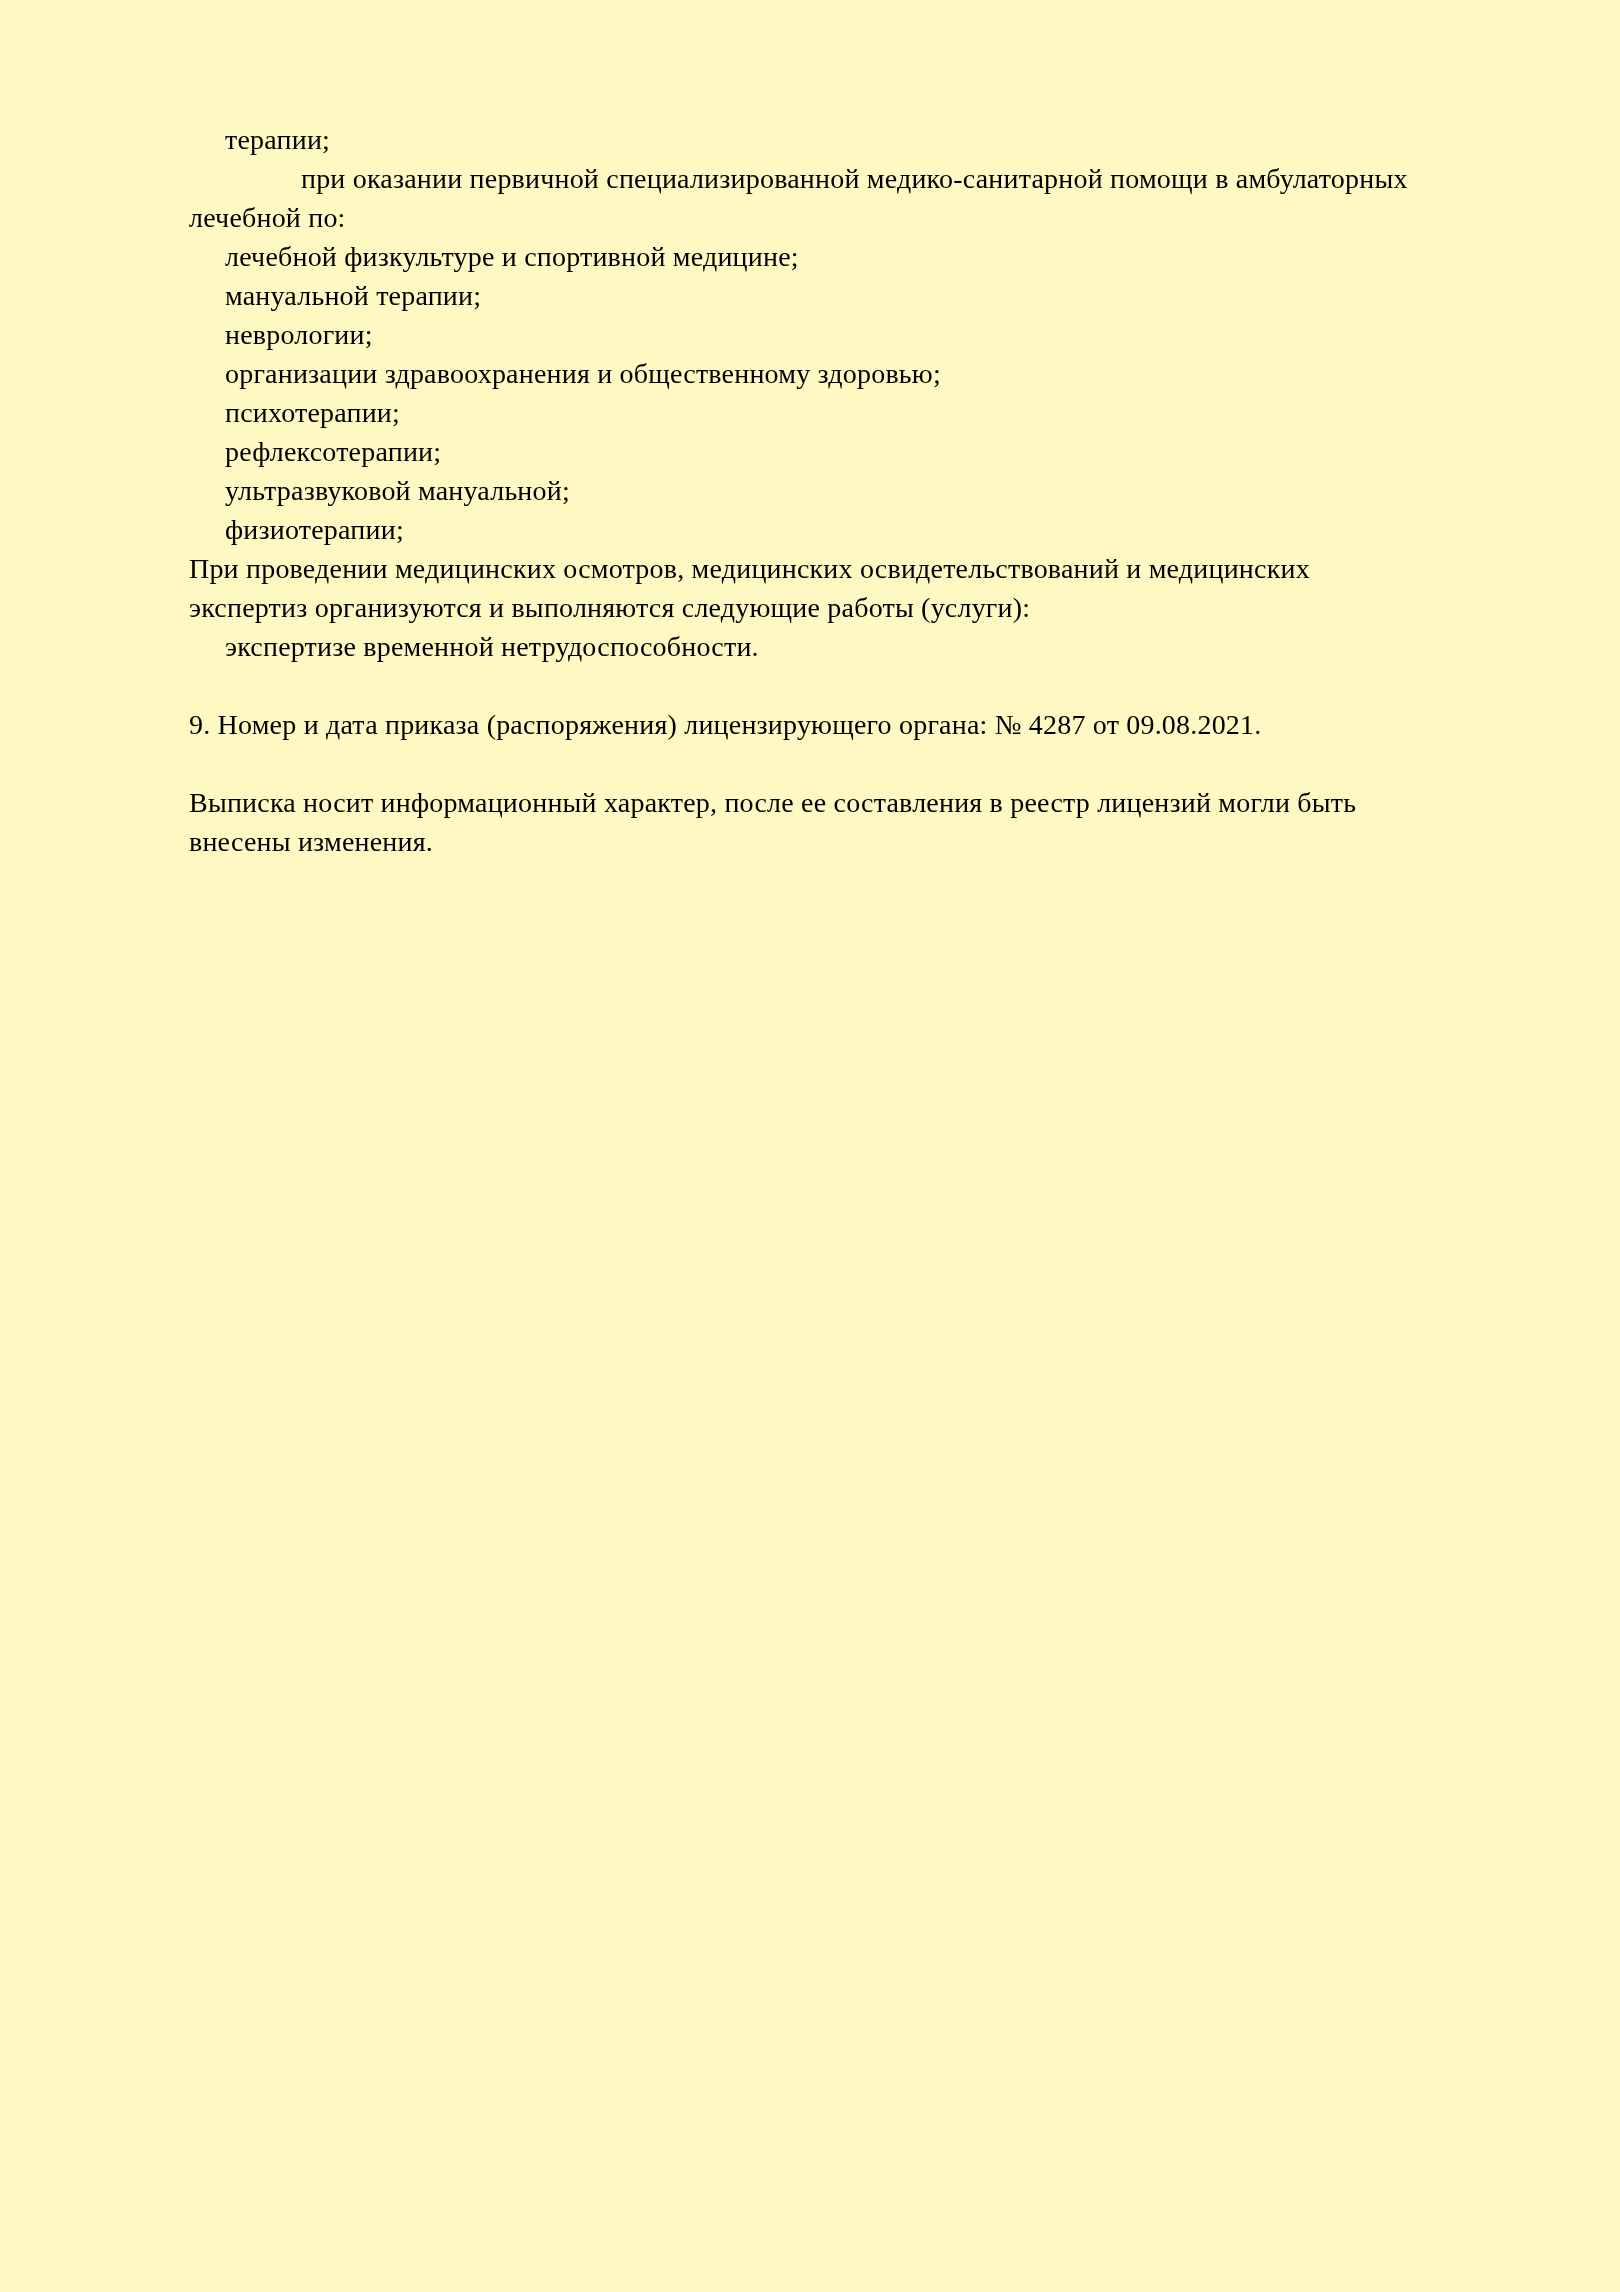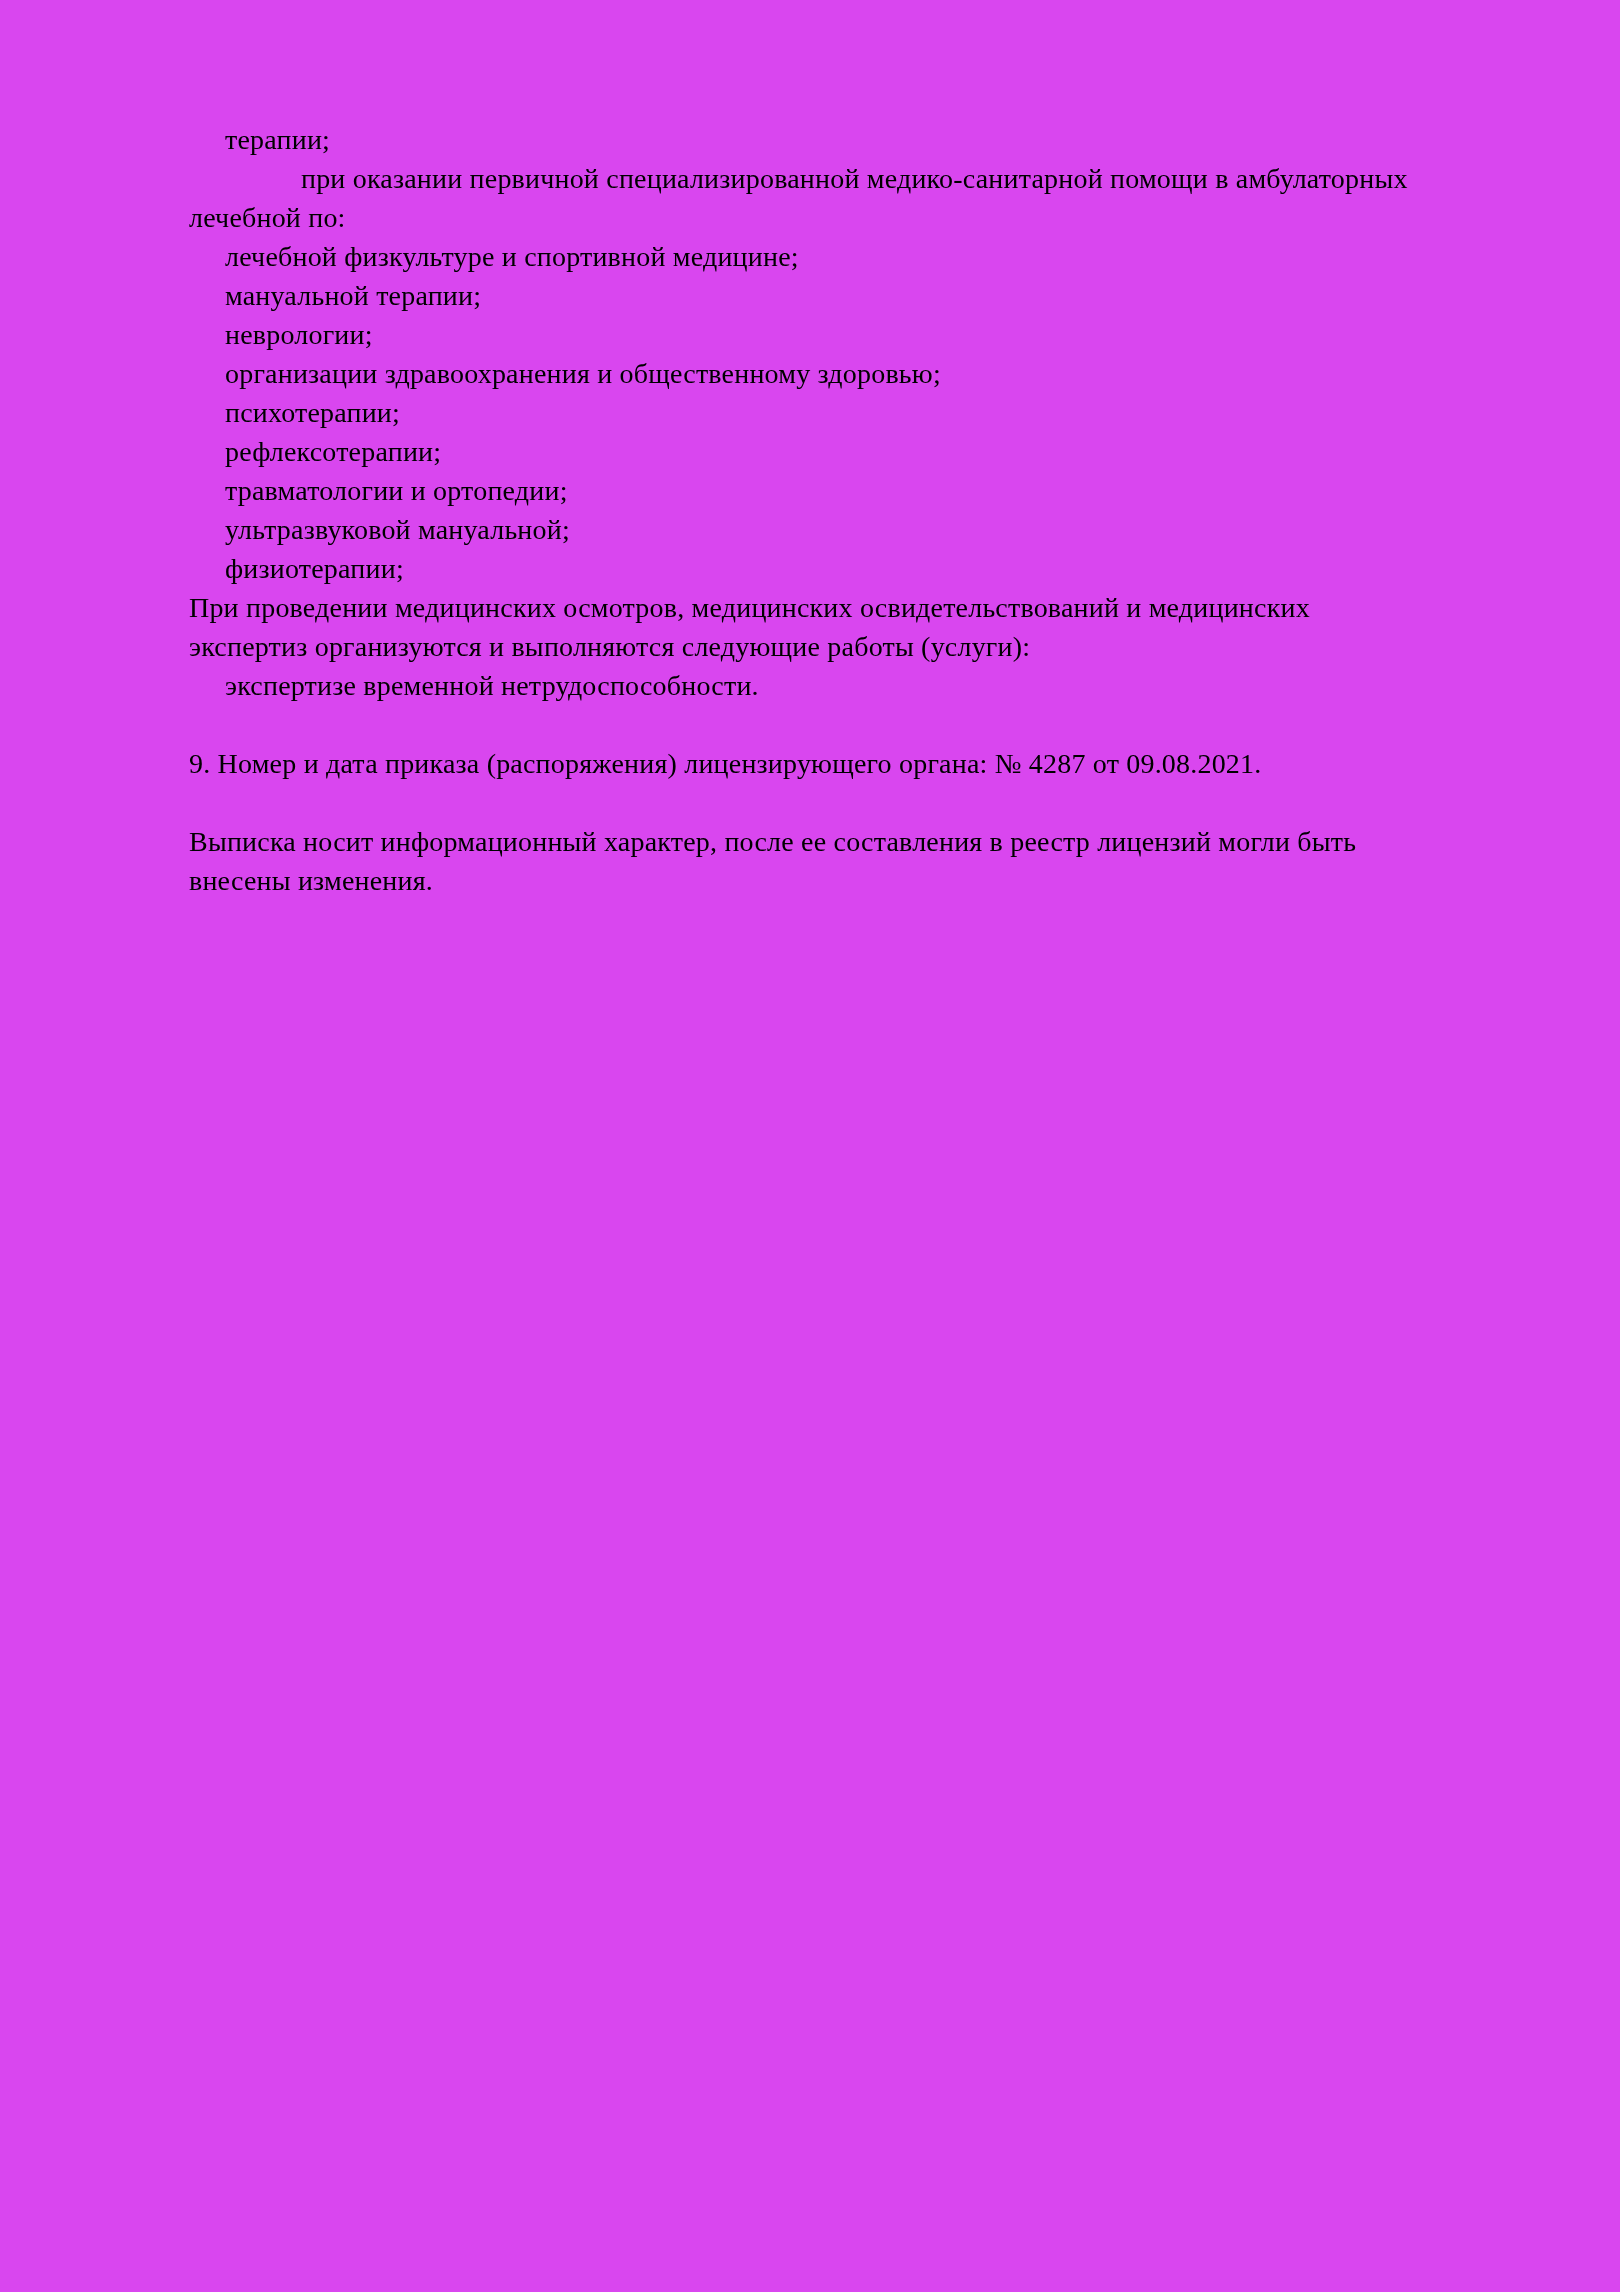"терапии;" .page { background: #d946ef -> #fef9c3 }
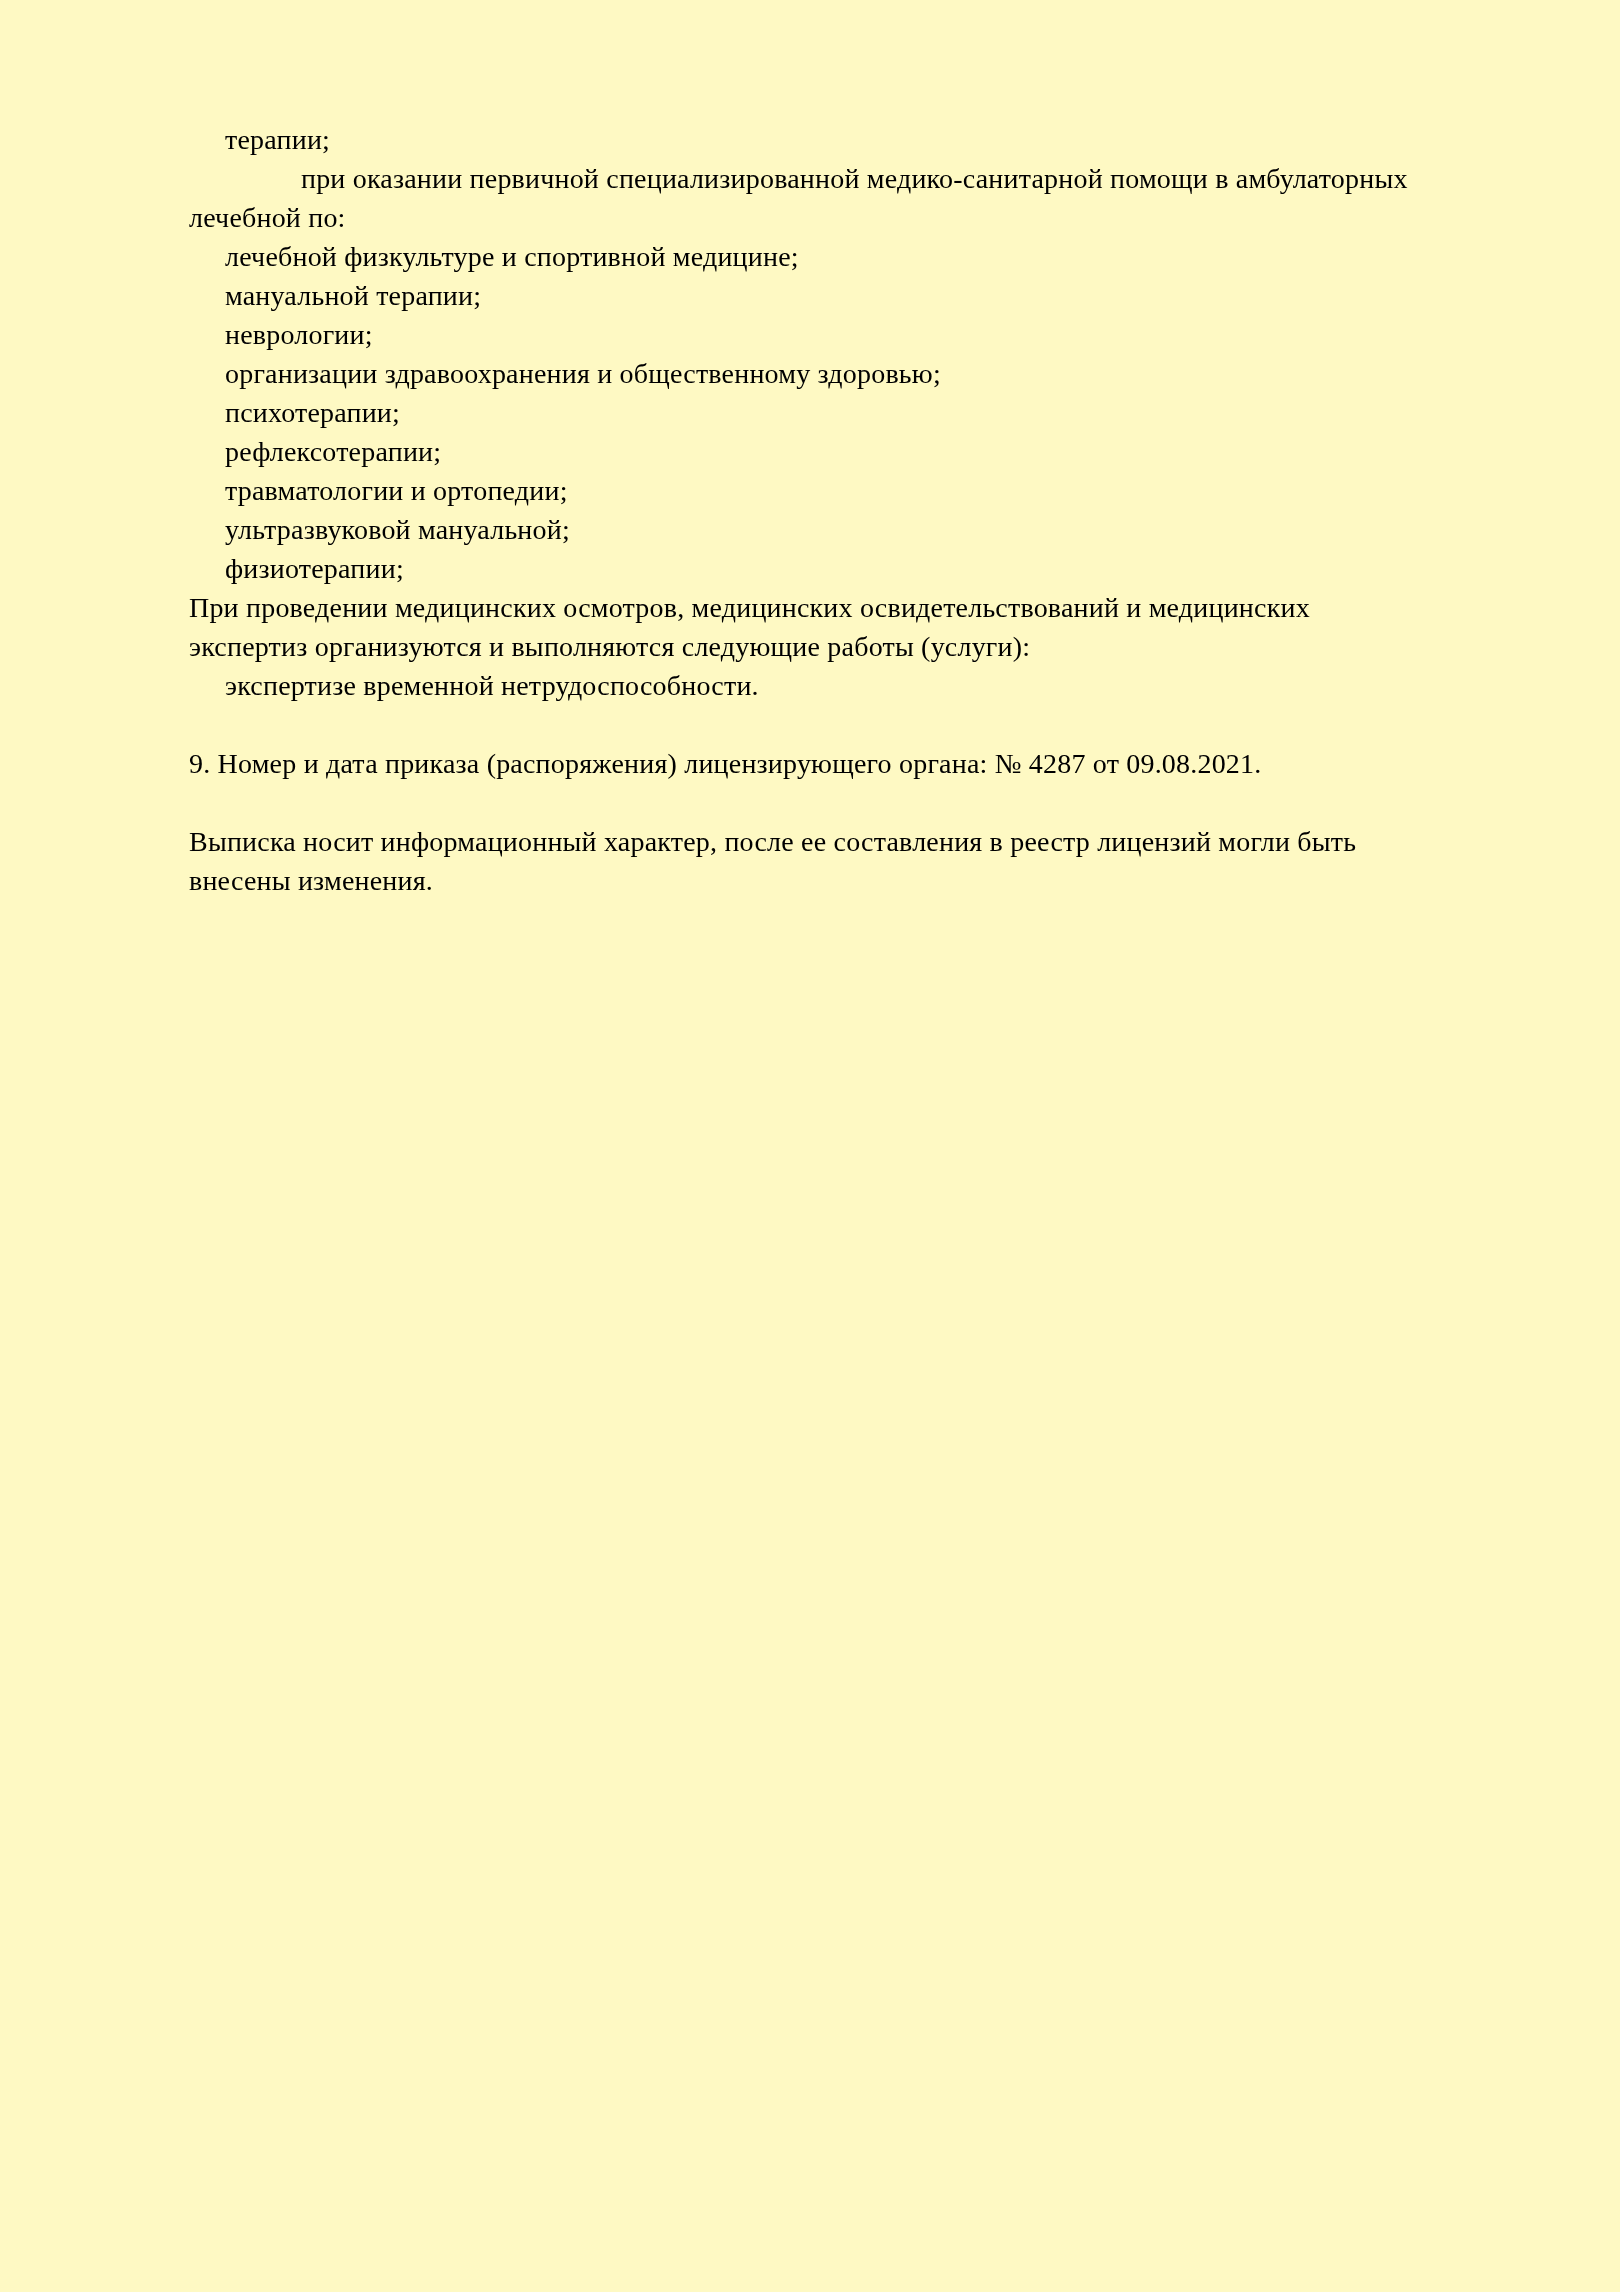"травматологии и ортопедии;" div.doc-line { html: <div>травматологии и ортопедии;</div> -> none }
